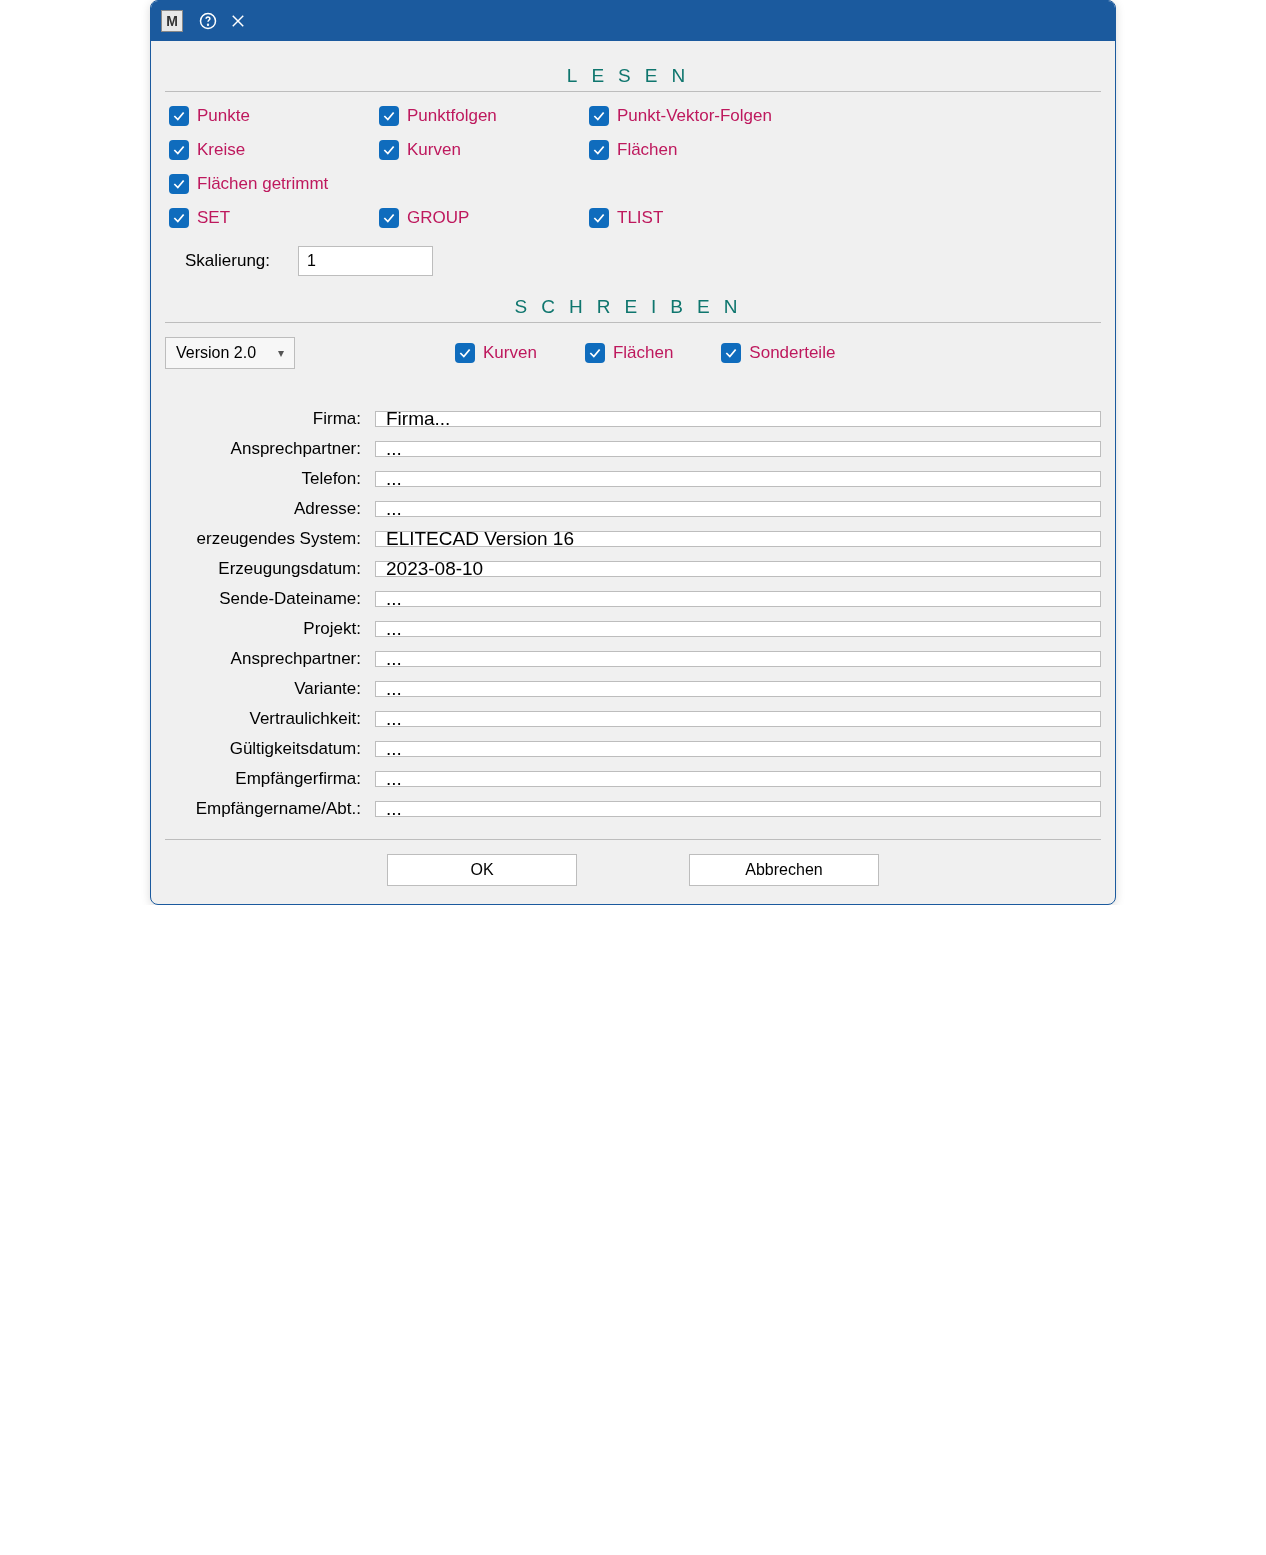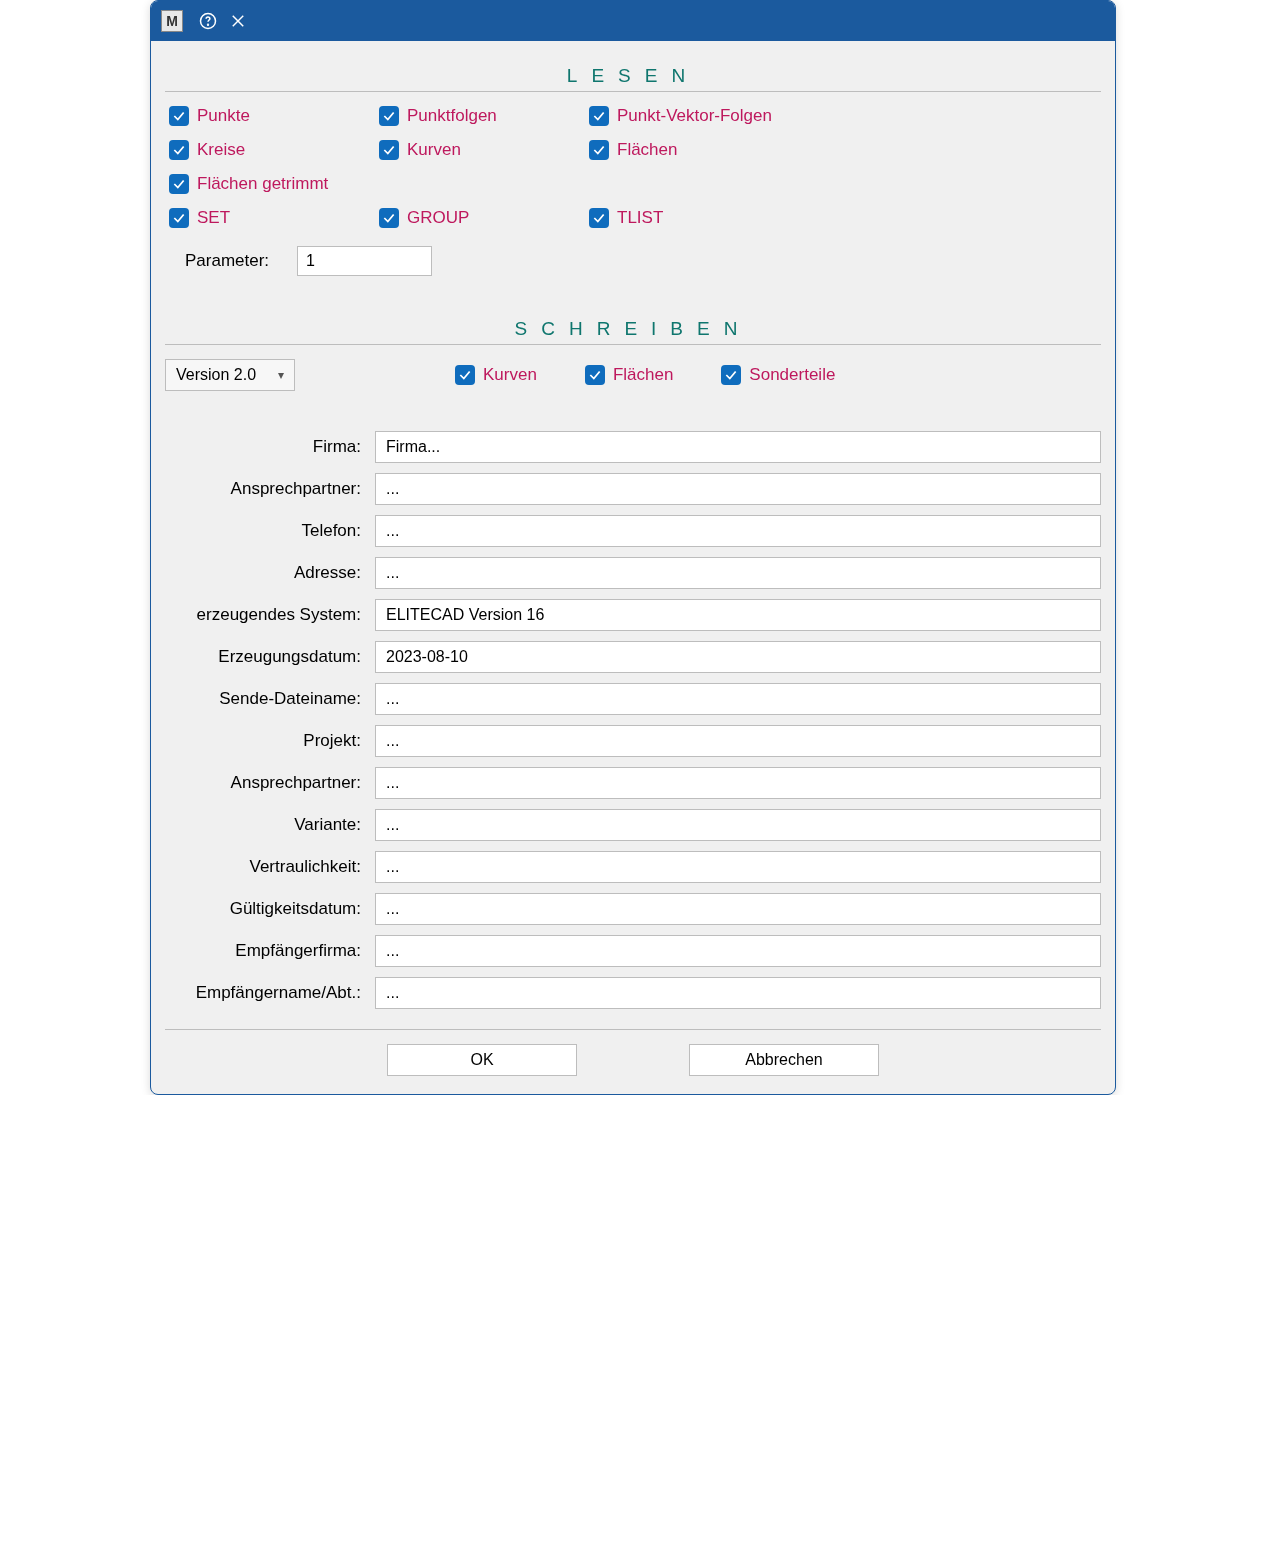"Parameter:" label { text: Parameter -> Skalierung }
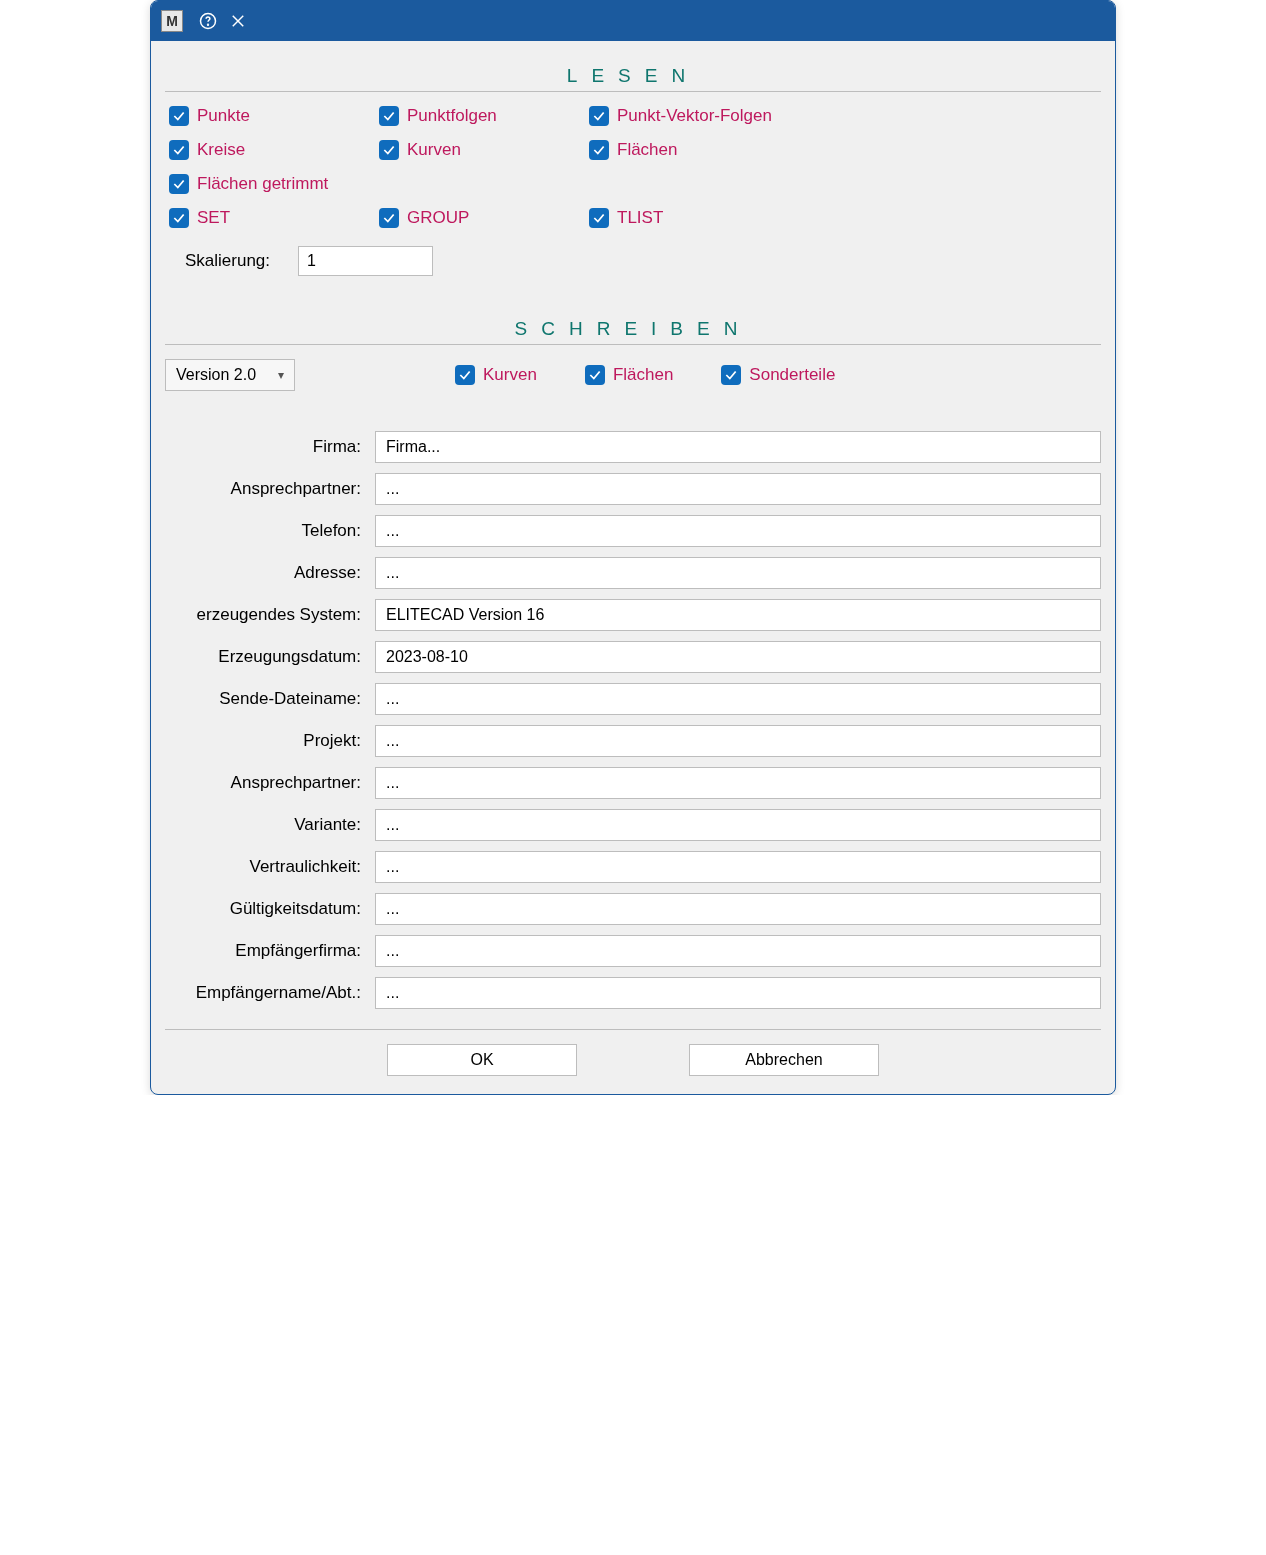"SCHREIBEN" div.section-title { margin-top: 42px -> 20px }
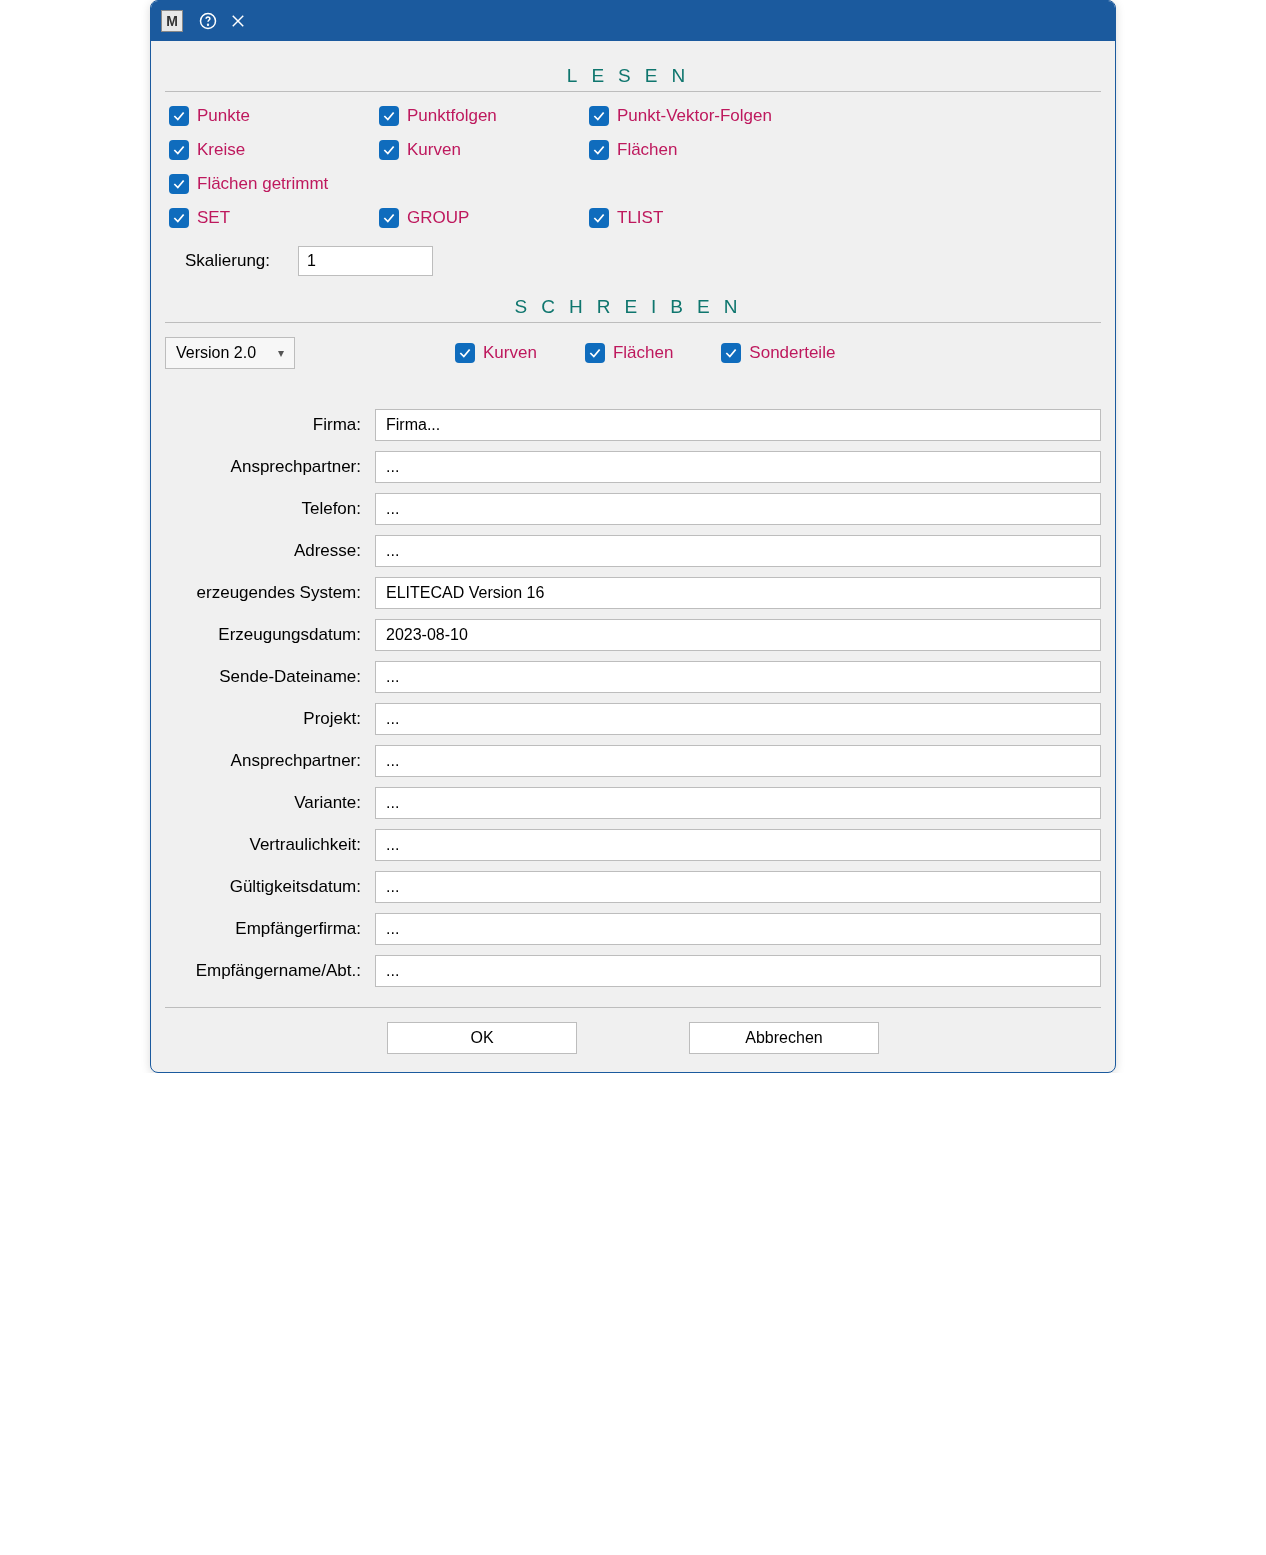"Firma..." .text-input { font-size: 16px -> 19px; height: 32px -> 16px }
